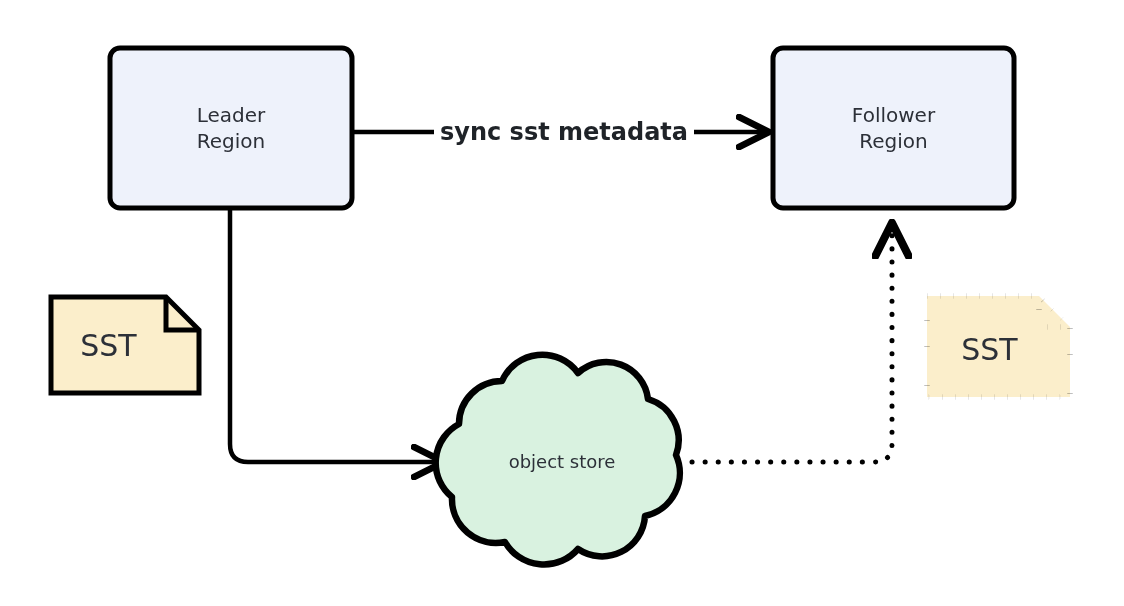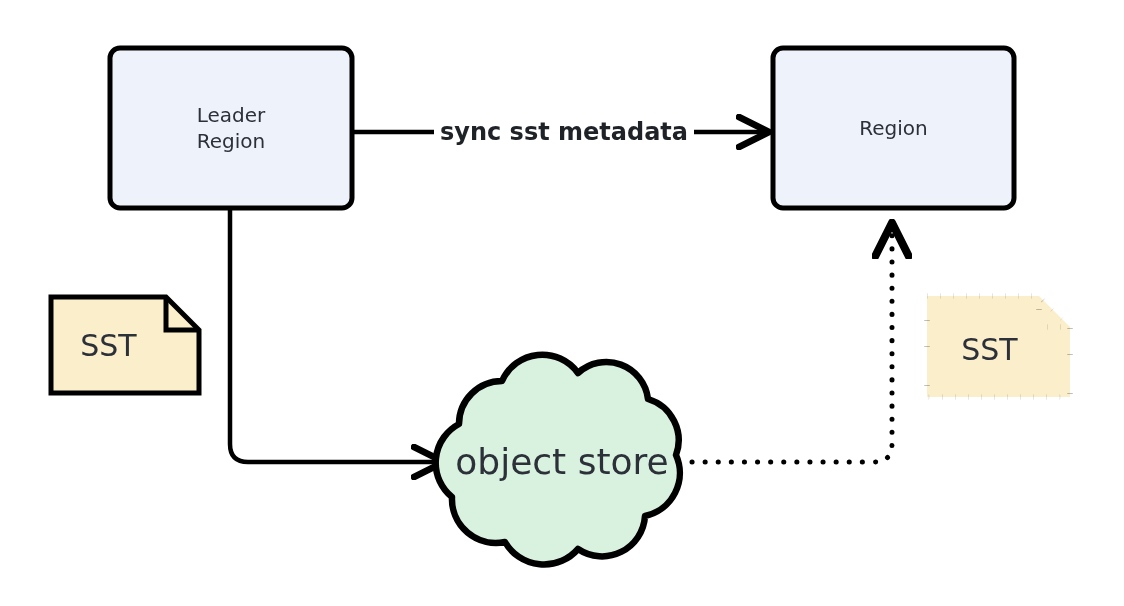"Follower" span { html: none -> <span>Follower</span> }
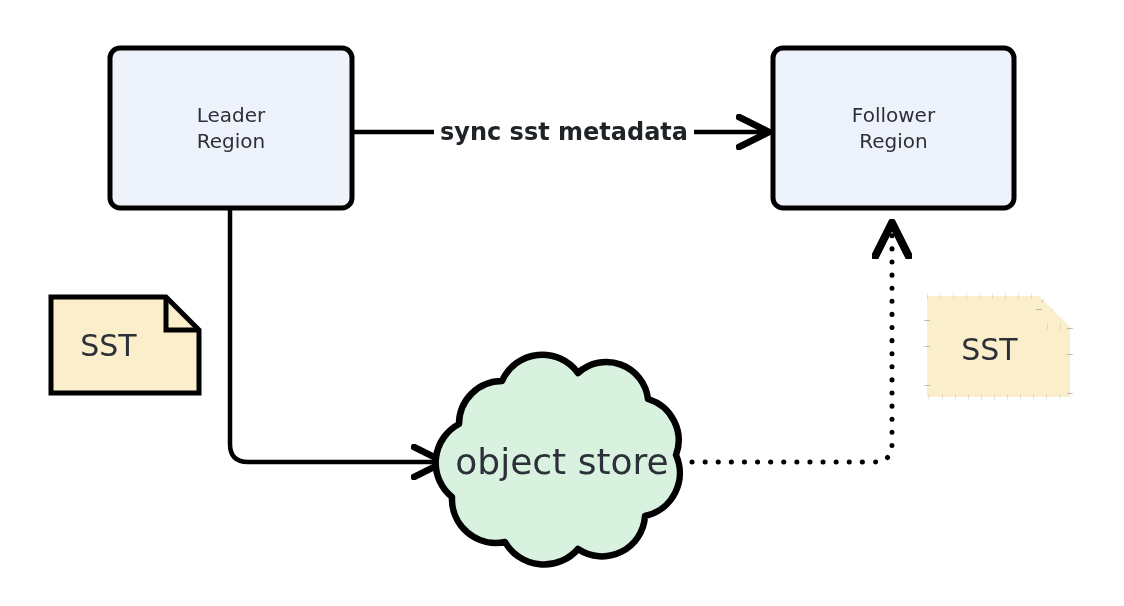"object store" .lbl-cloud { font-size: 36px -> 18px }
